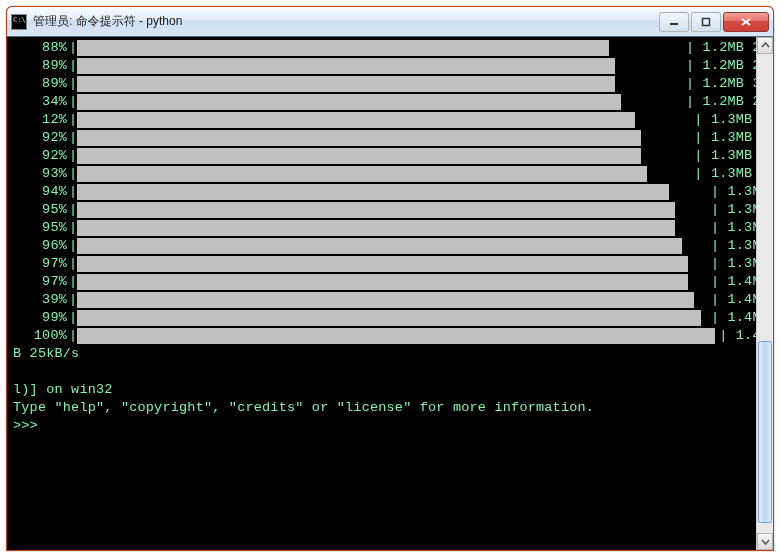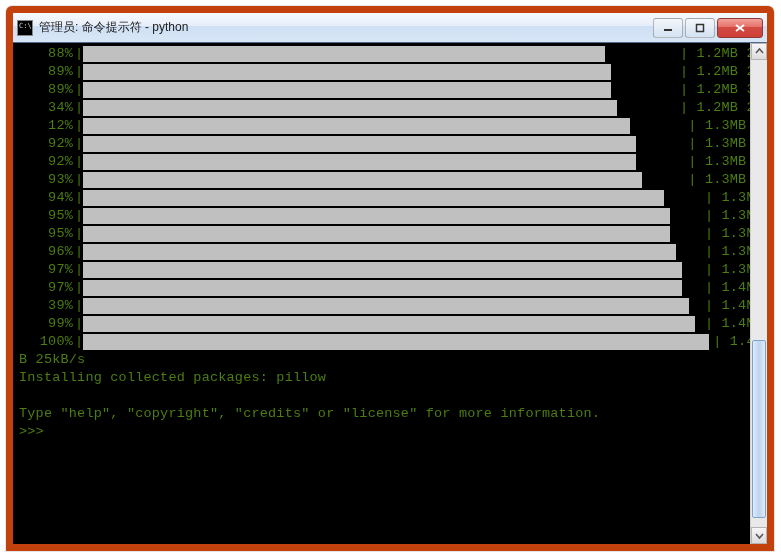"管理员: 命令提示符 - python" .window { border: 7px solid #c2410c -> 1px solid #c2410c }
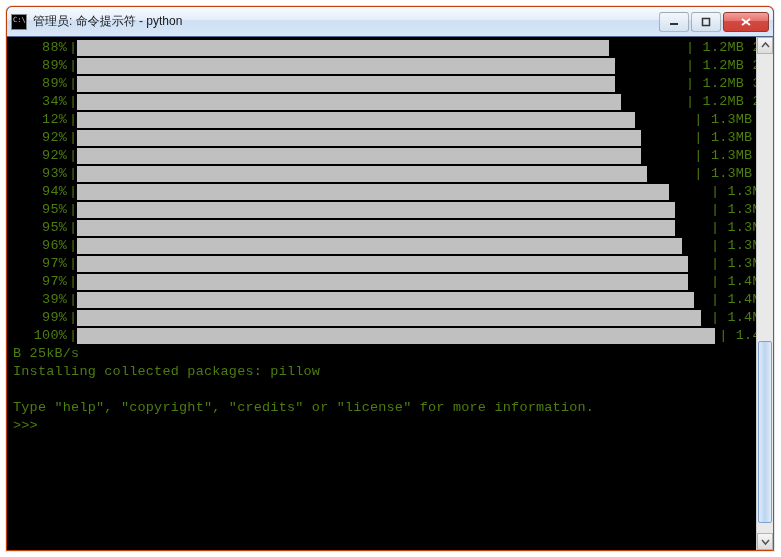"88%" .terminal { color: #4d7c0f -> #86efac }
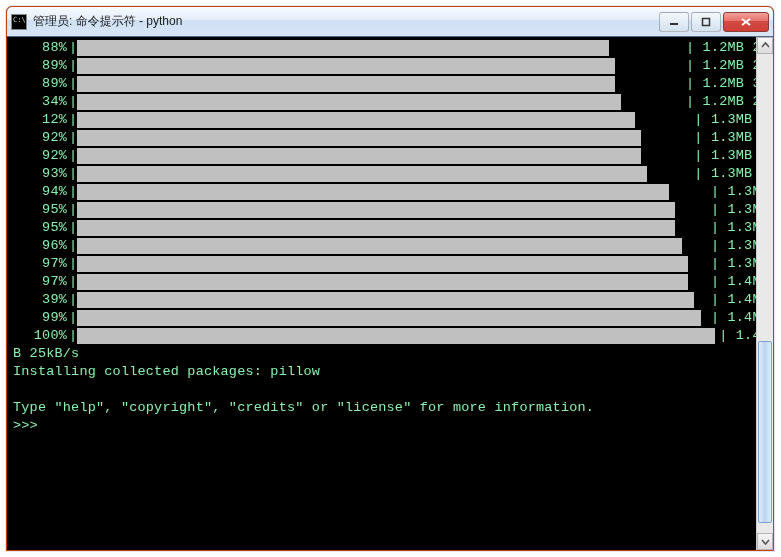"Installing collected packages: pillow" div.textline { html: <div>Installing collected packages: pillow</div> -> none }
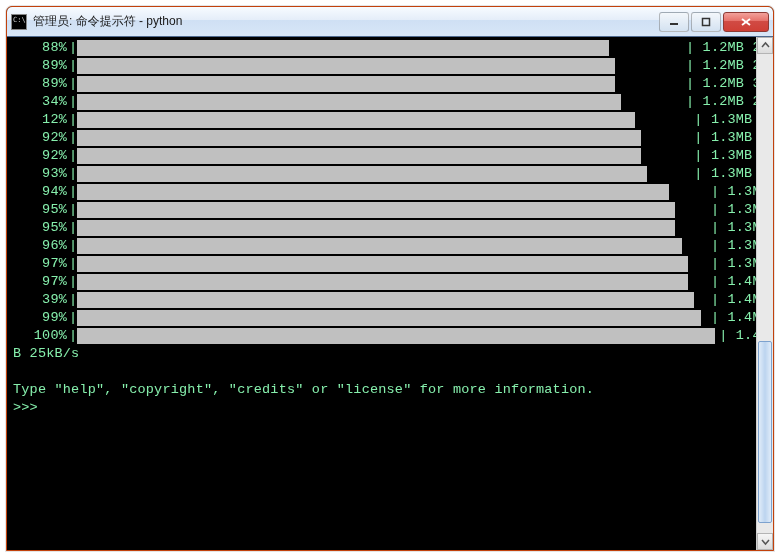"l)] on win32" div.textline { html: none -> <div>l)] on win32</div> }
